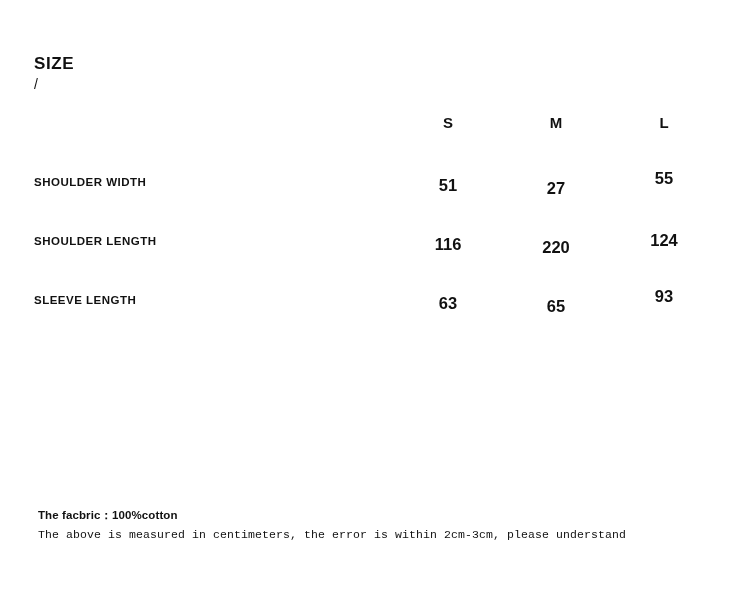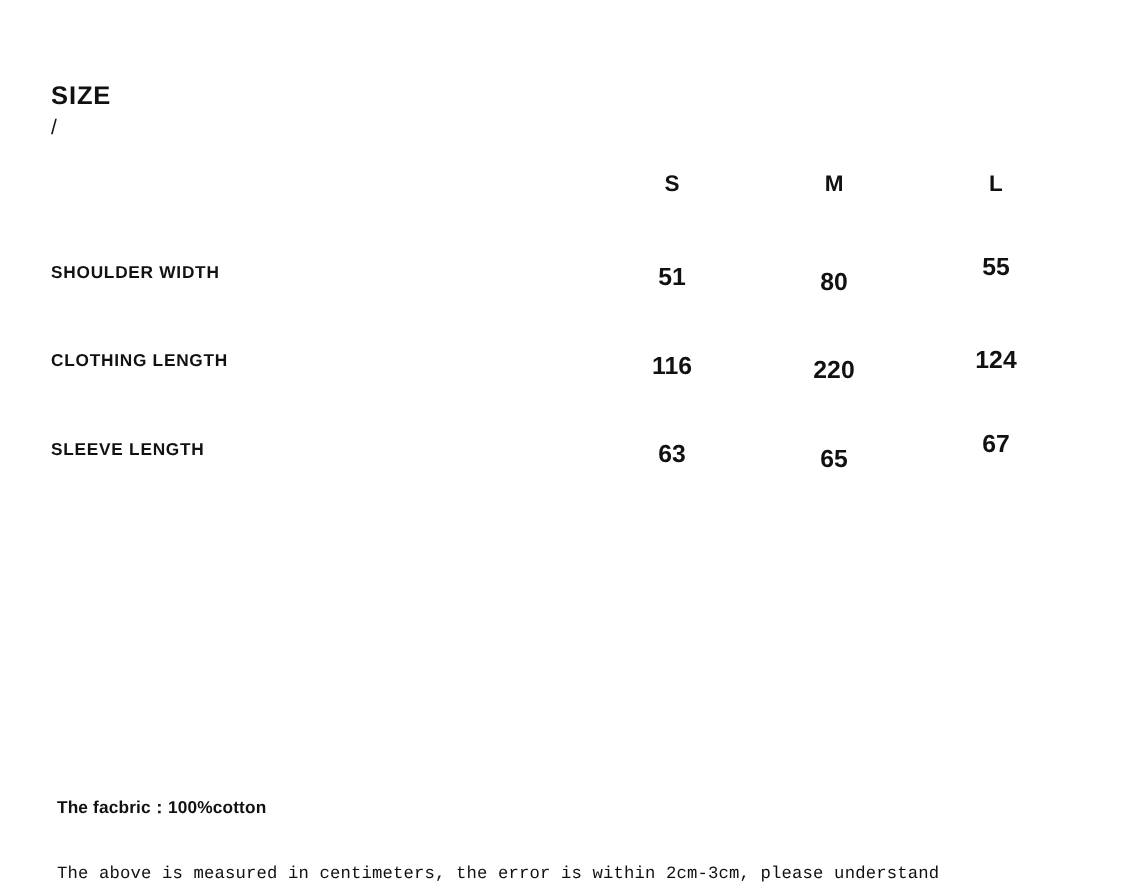"80" span.size-val { text: 80 -> 27 }
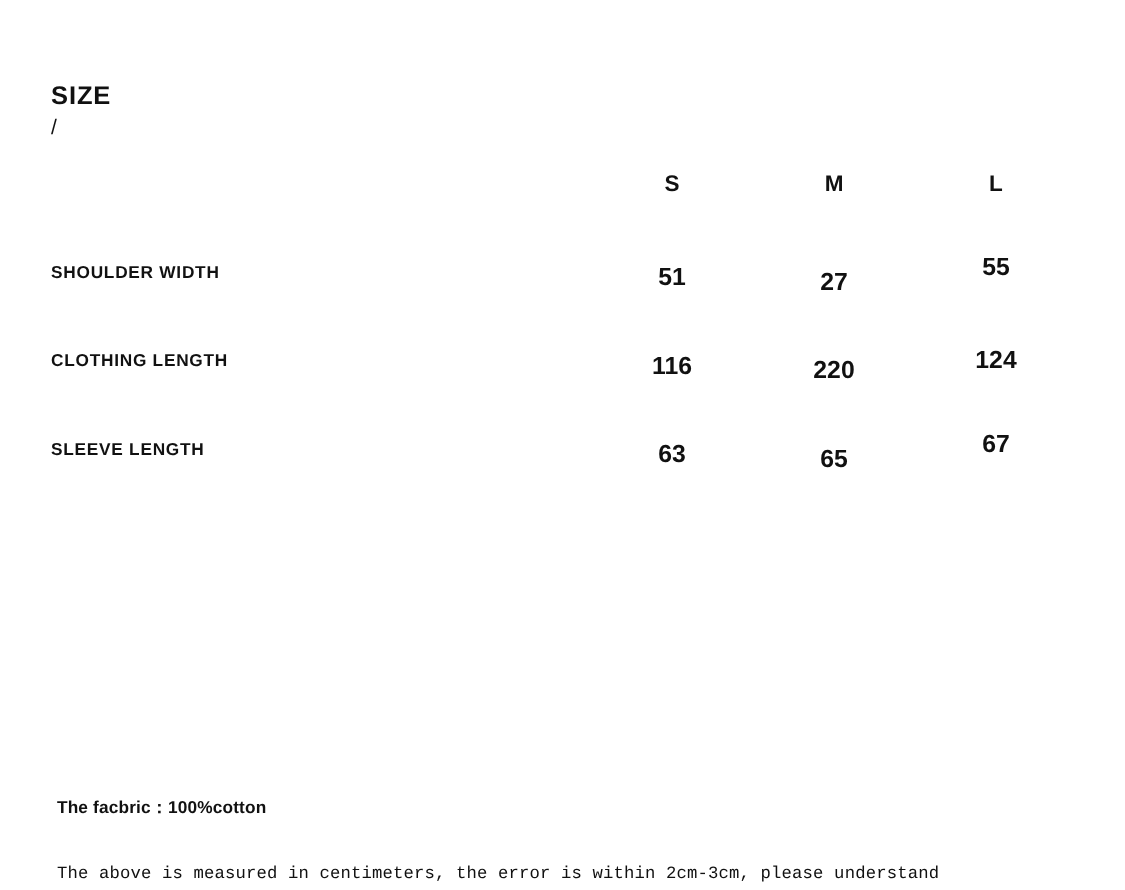"CLOTHING LENGTH" td.col-label { text: CLOTHING -> SHOULDER }
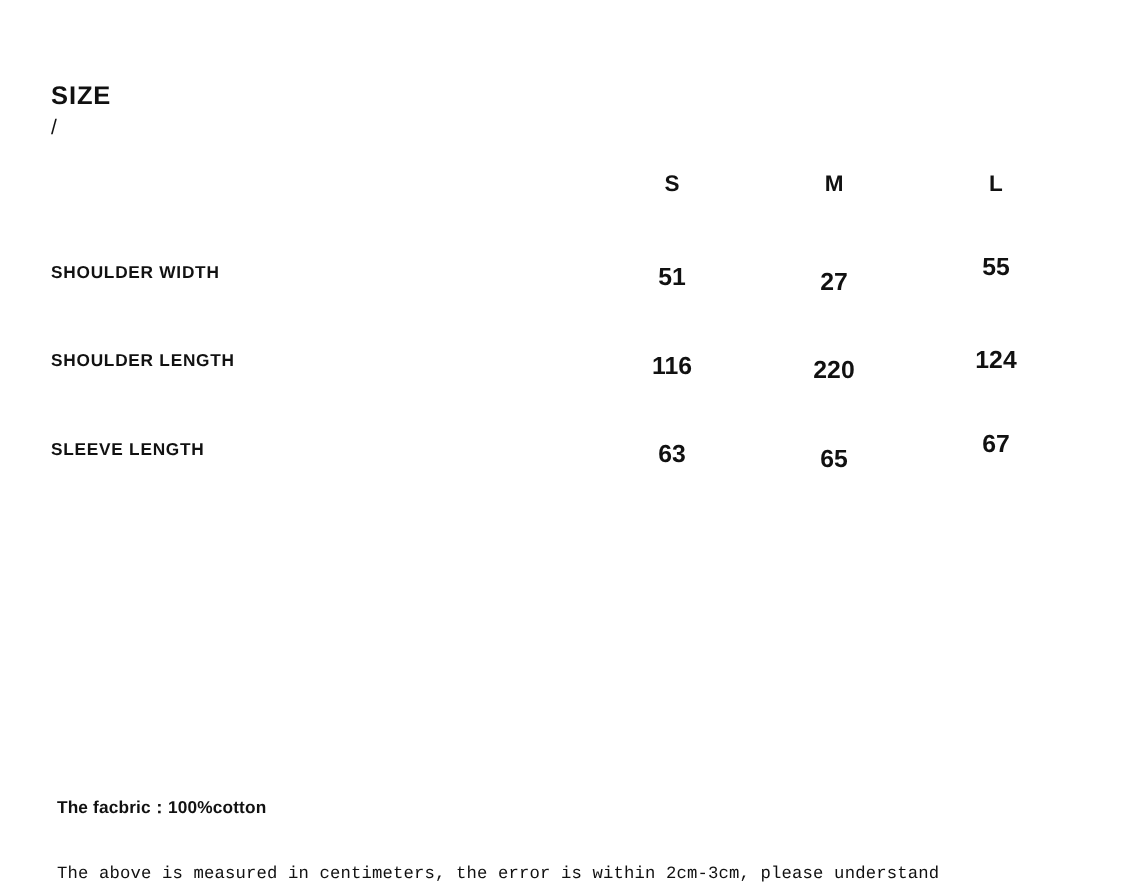"67" span.size-val { text: 67 -> 93 }
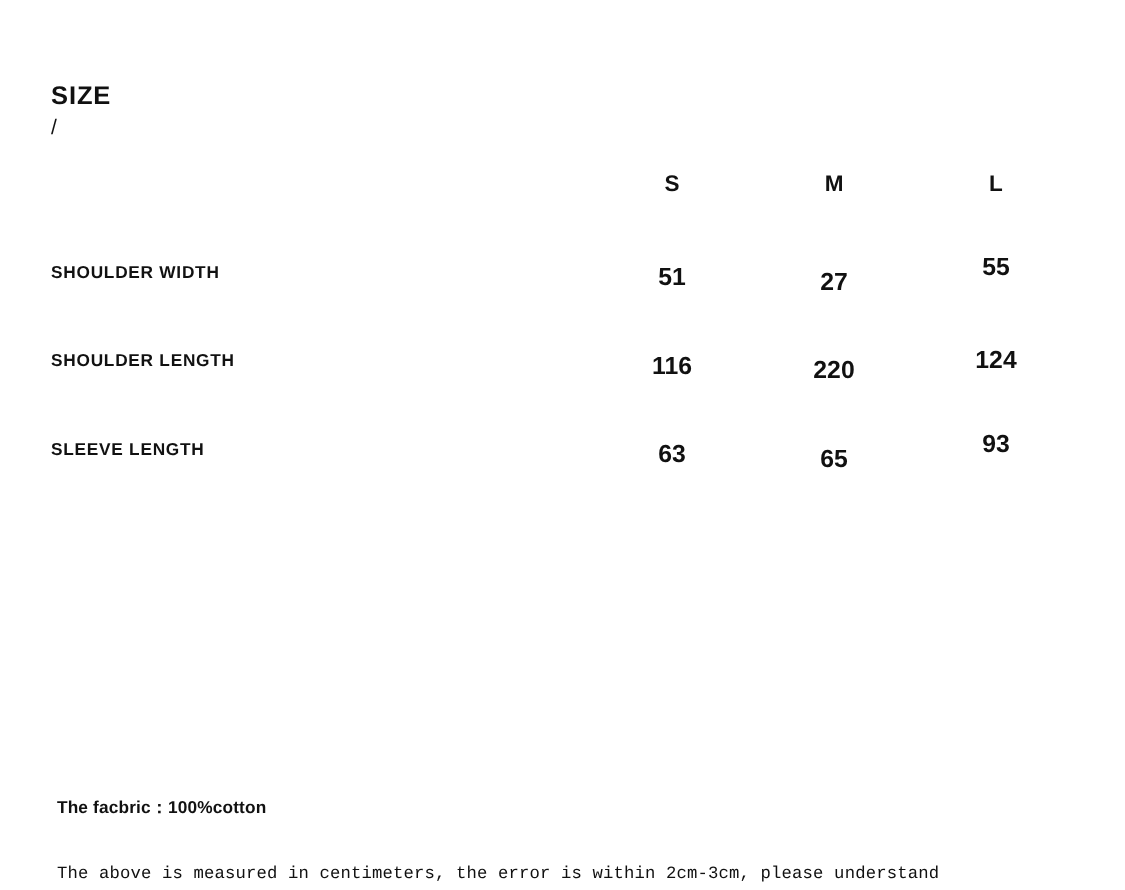"The facbric：100%cotton" .footnote { margin-top: 24px -> none }
